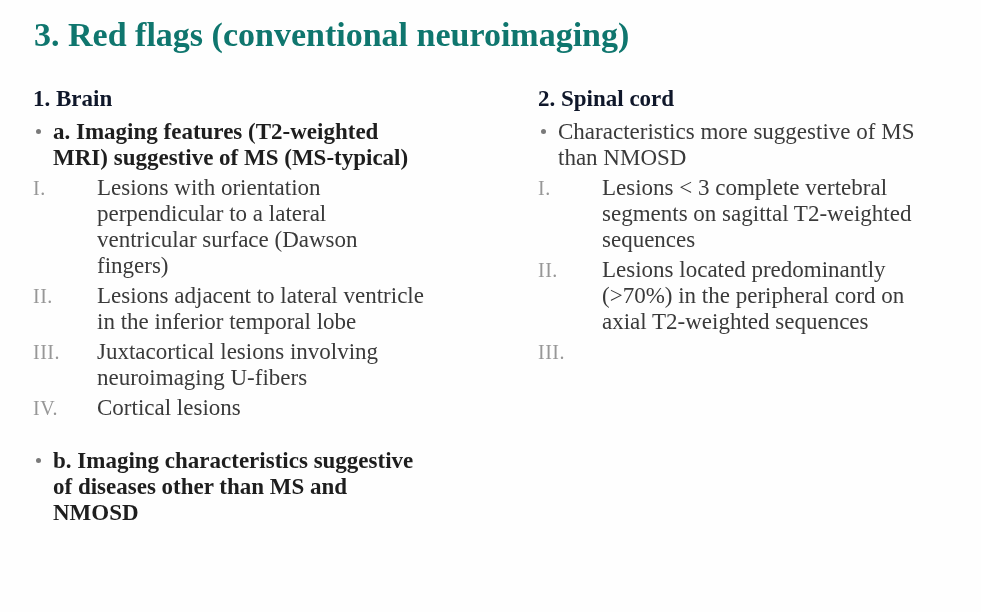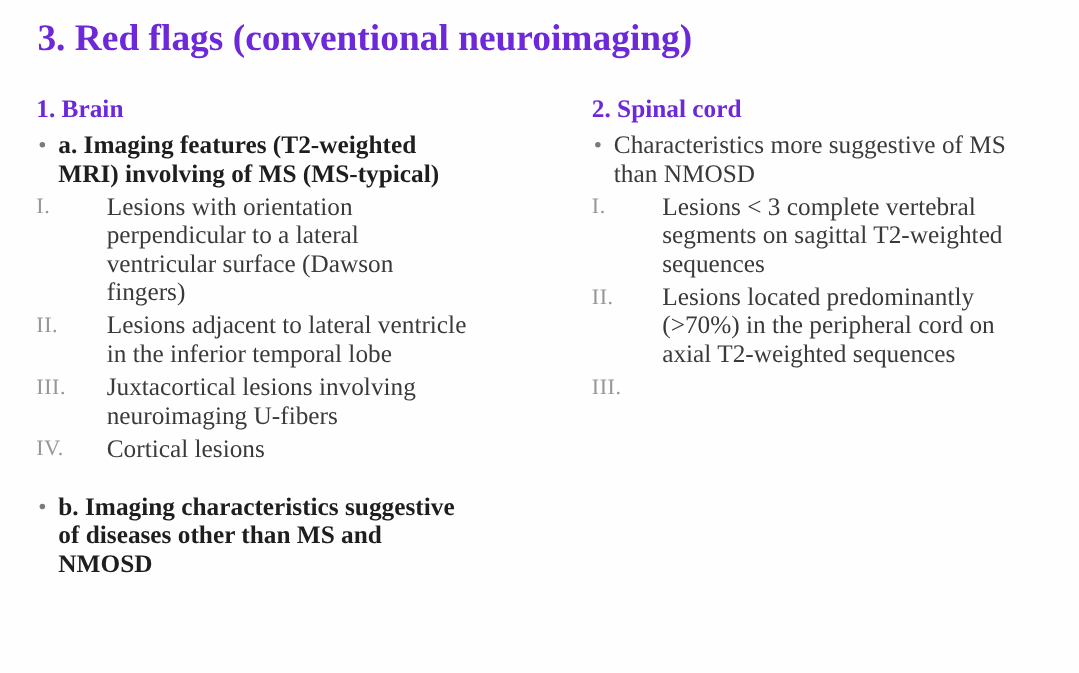"3. Red flags (conventional neuroimaging)" .title { color: #6d28d9 -> #0f766e }
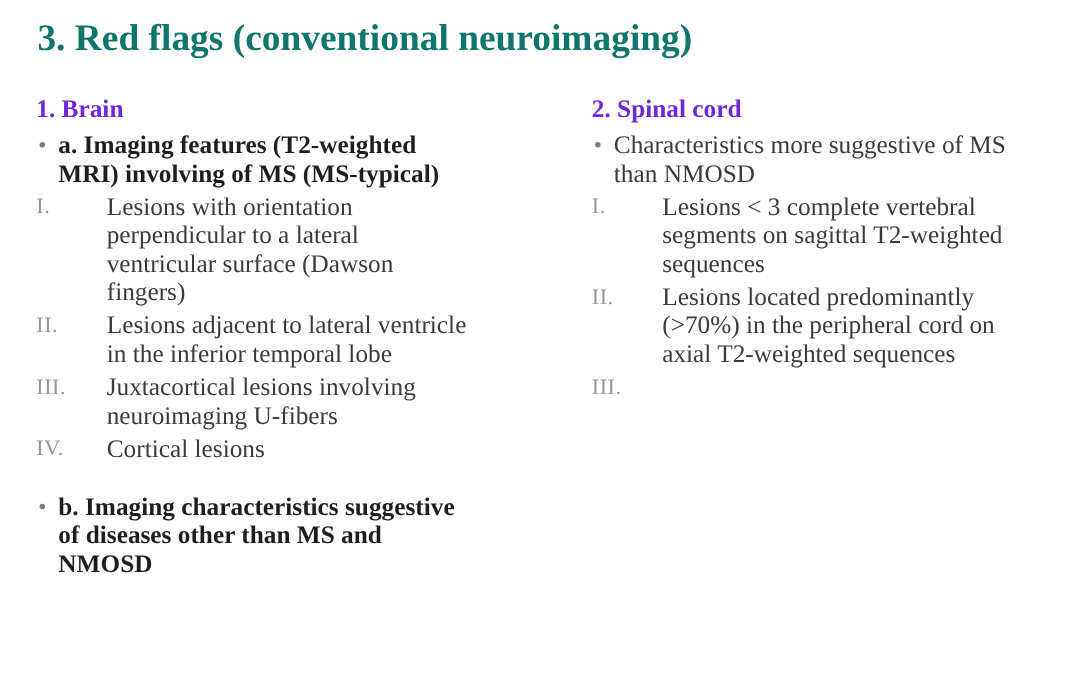"1. Brain" .col h2 { color: #6d28d9 -> #0f172a }
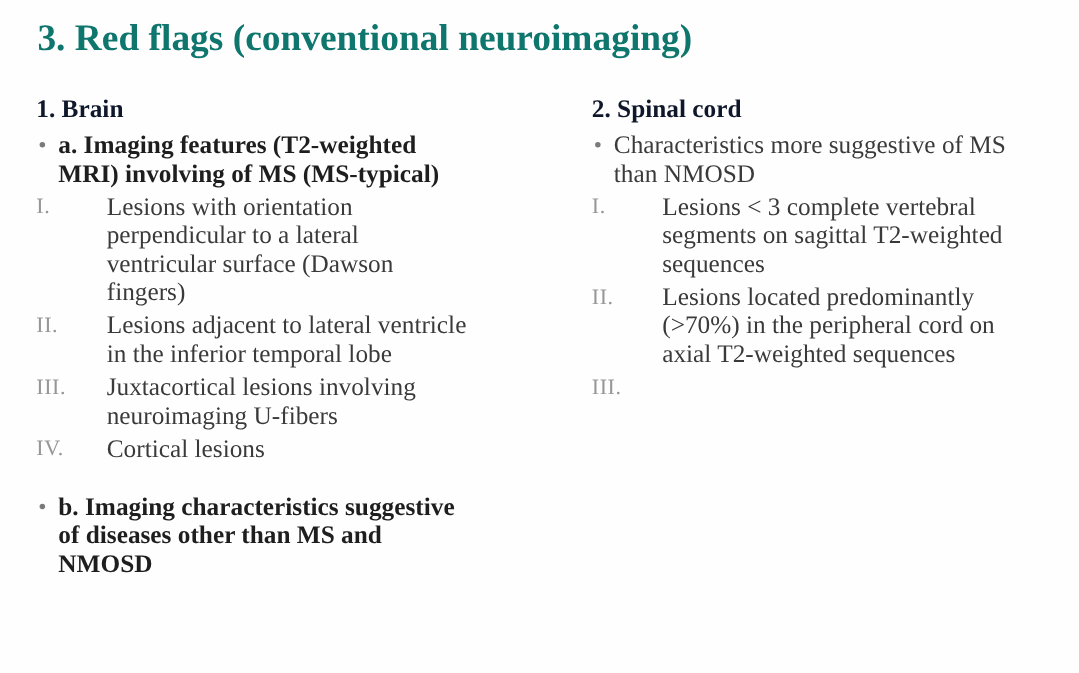"a. Imaging features (T2-weighted" span.txt { text: involving -> suggestive }
